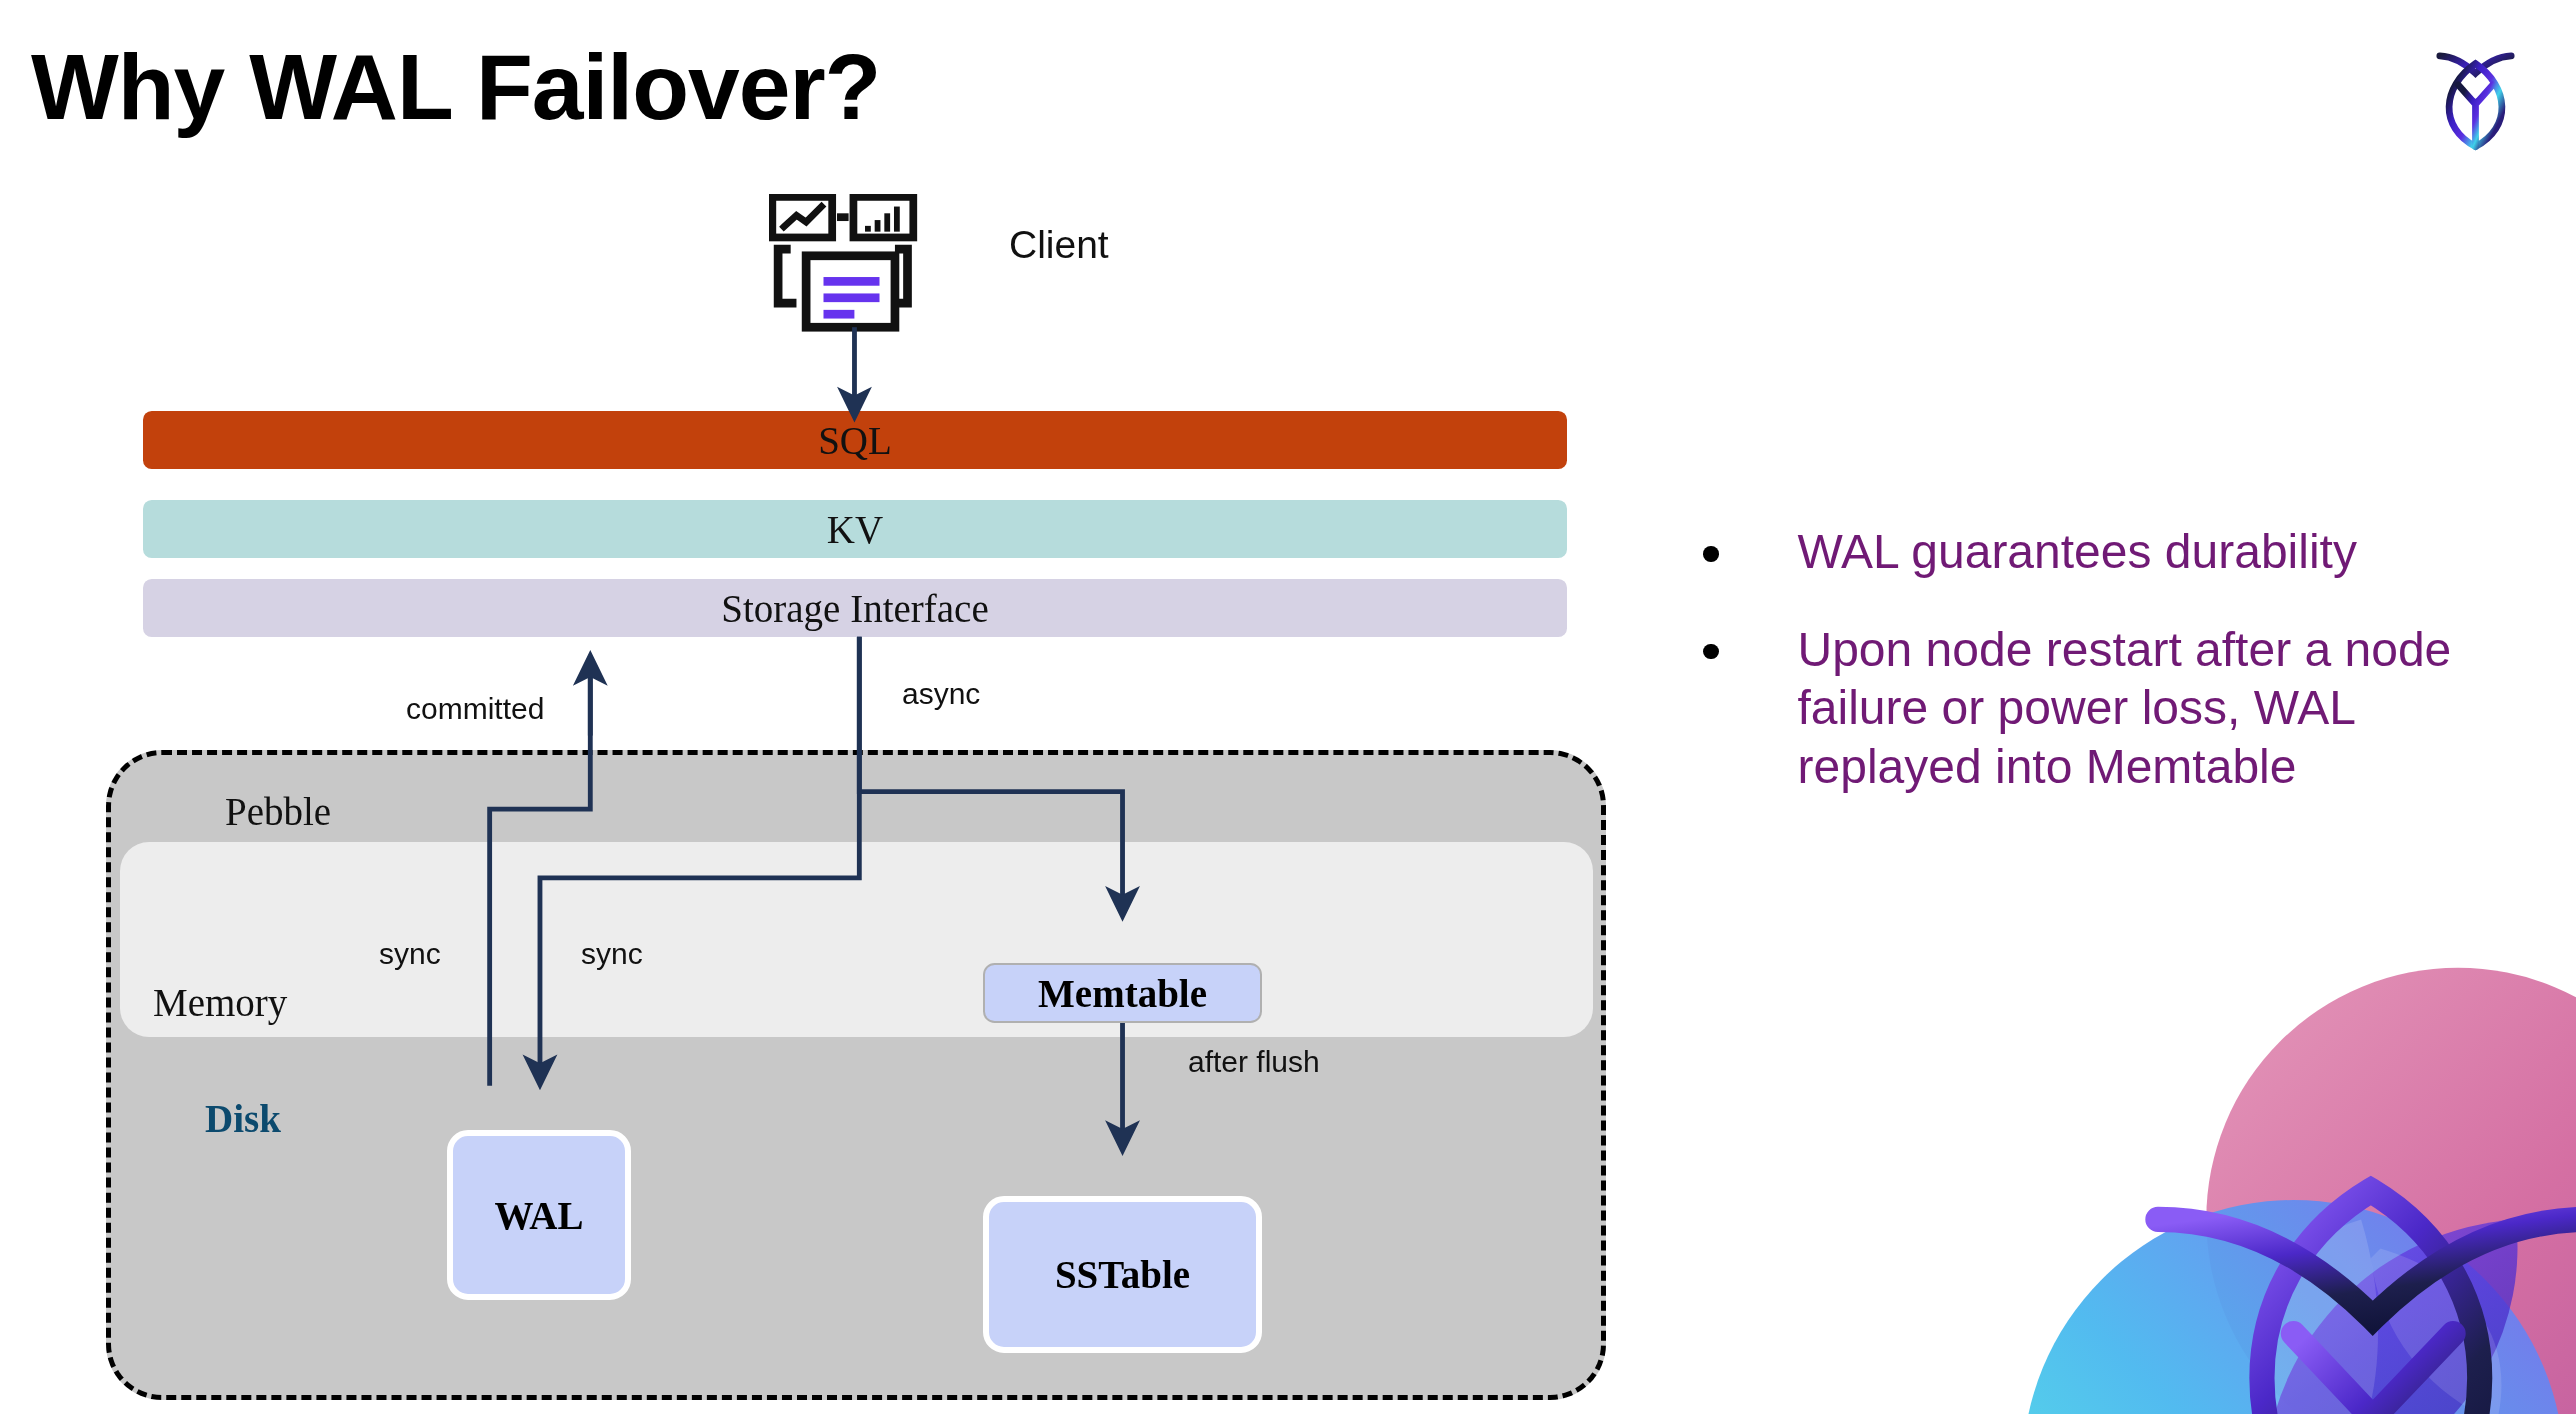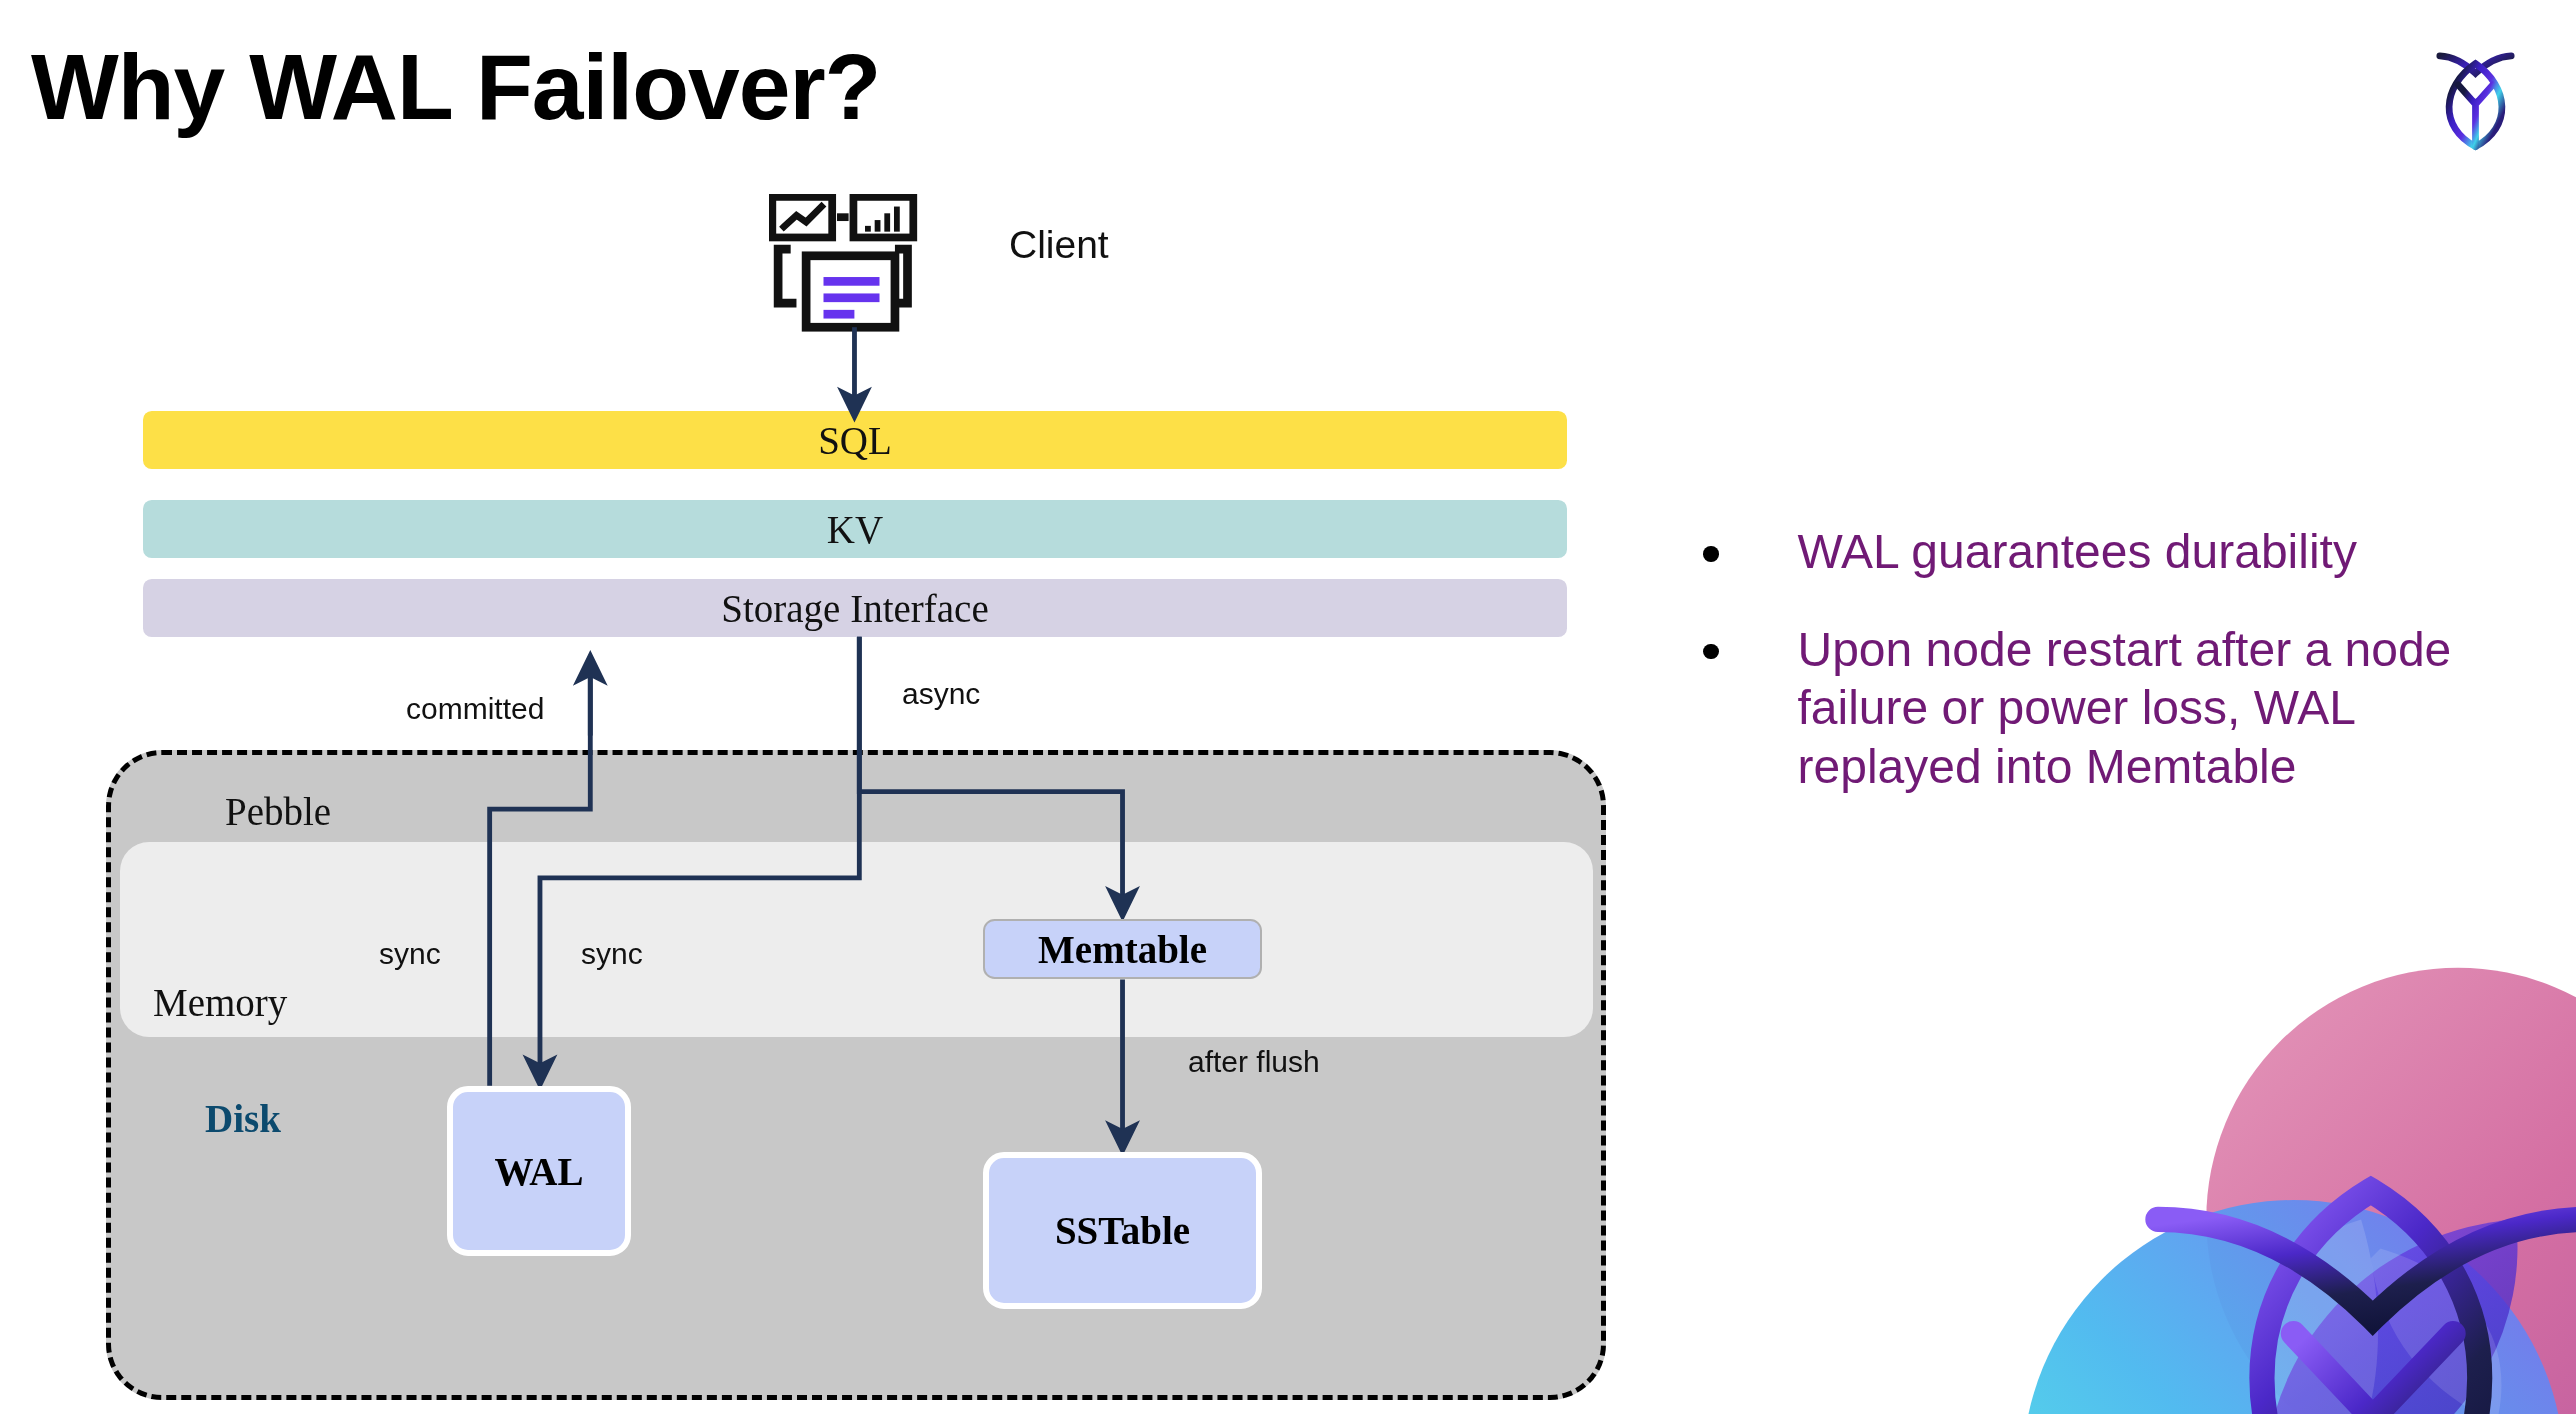"SQL" div.layer-bar { background: #fde047 -> #c2410c }
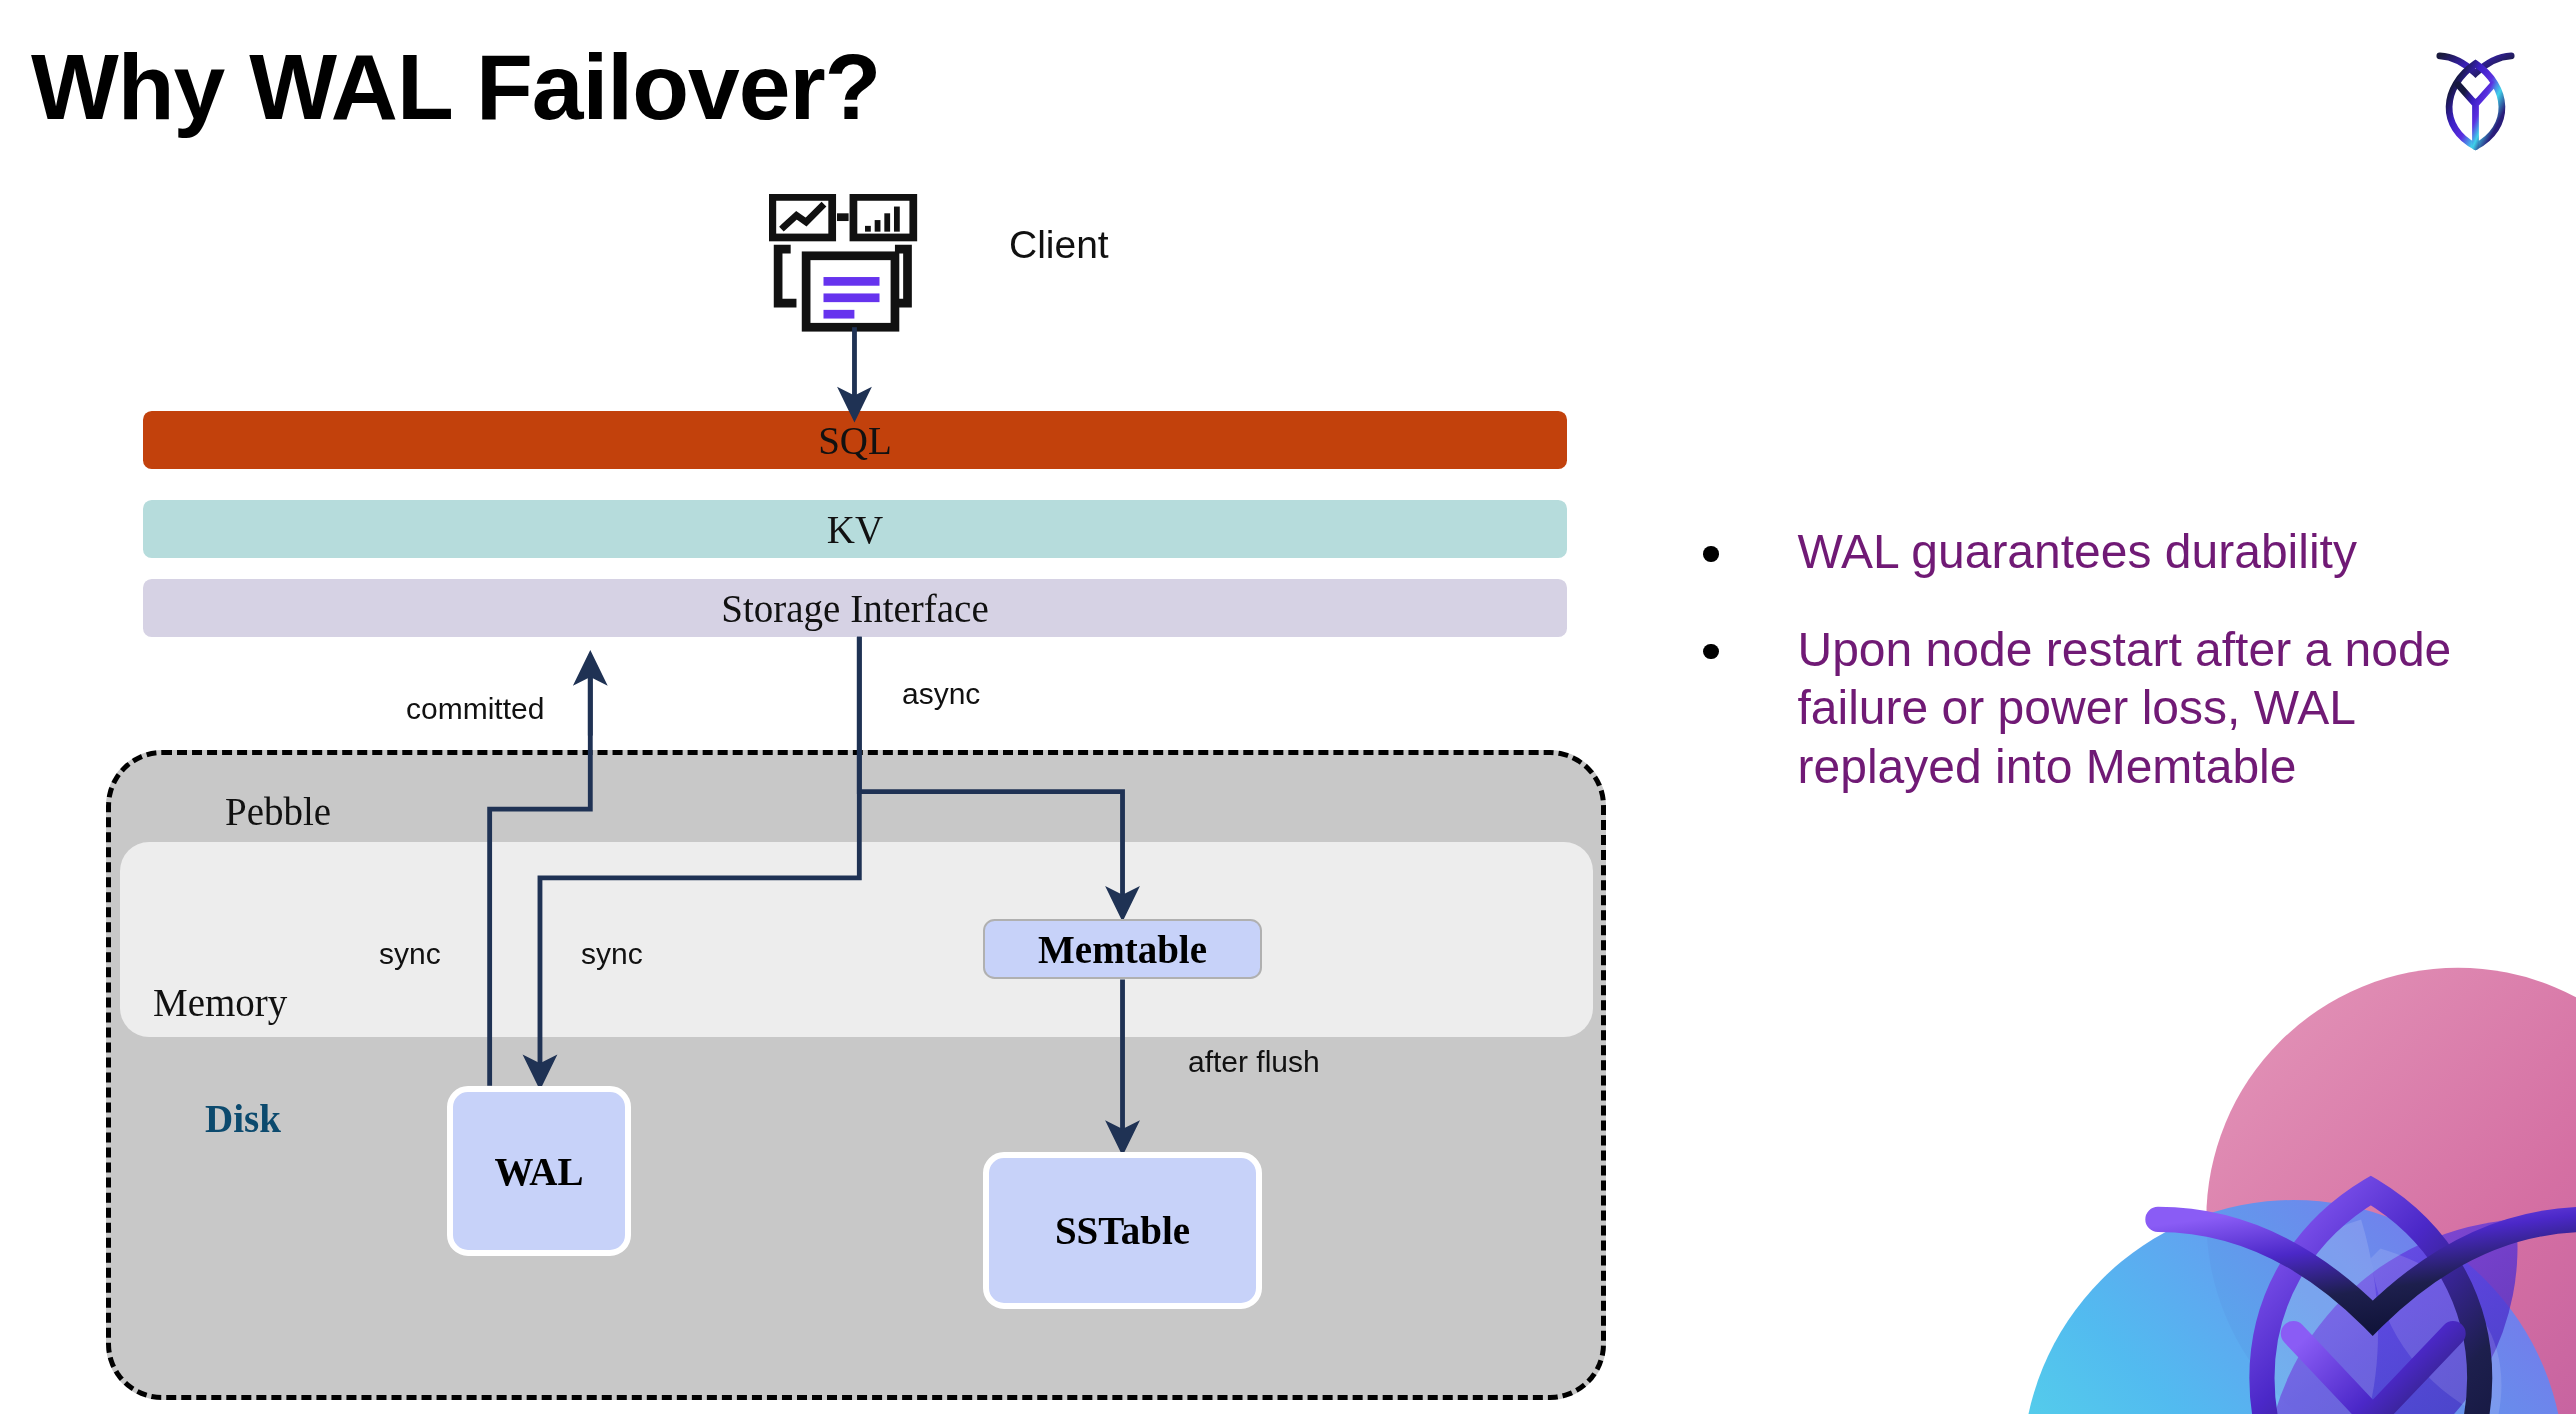"Memtable" .node-box { margin-top: none -> 44px }
